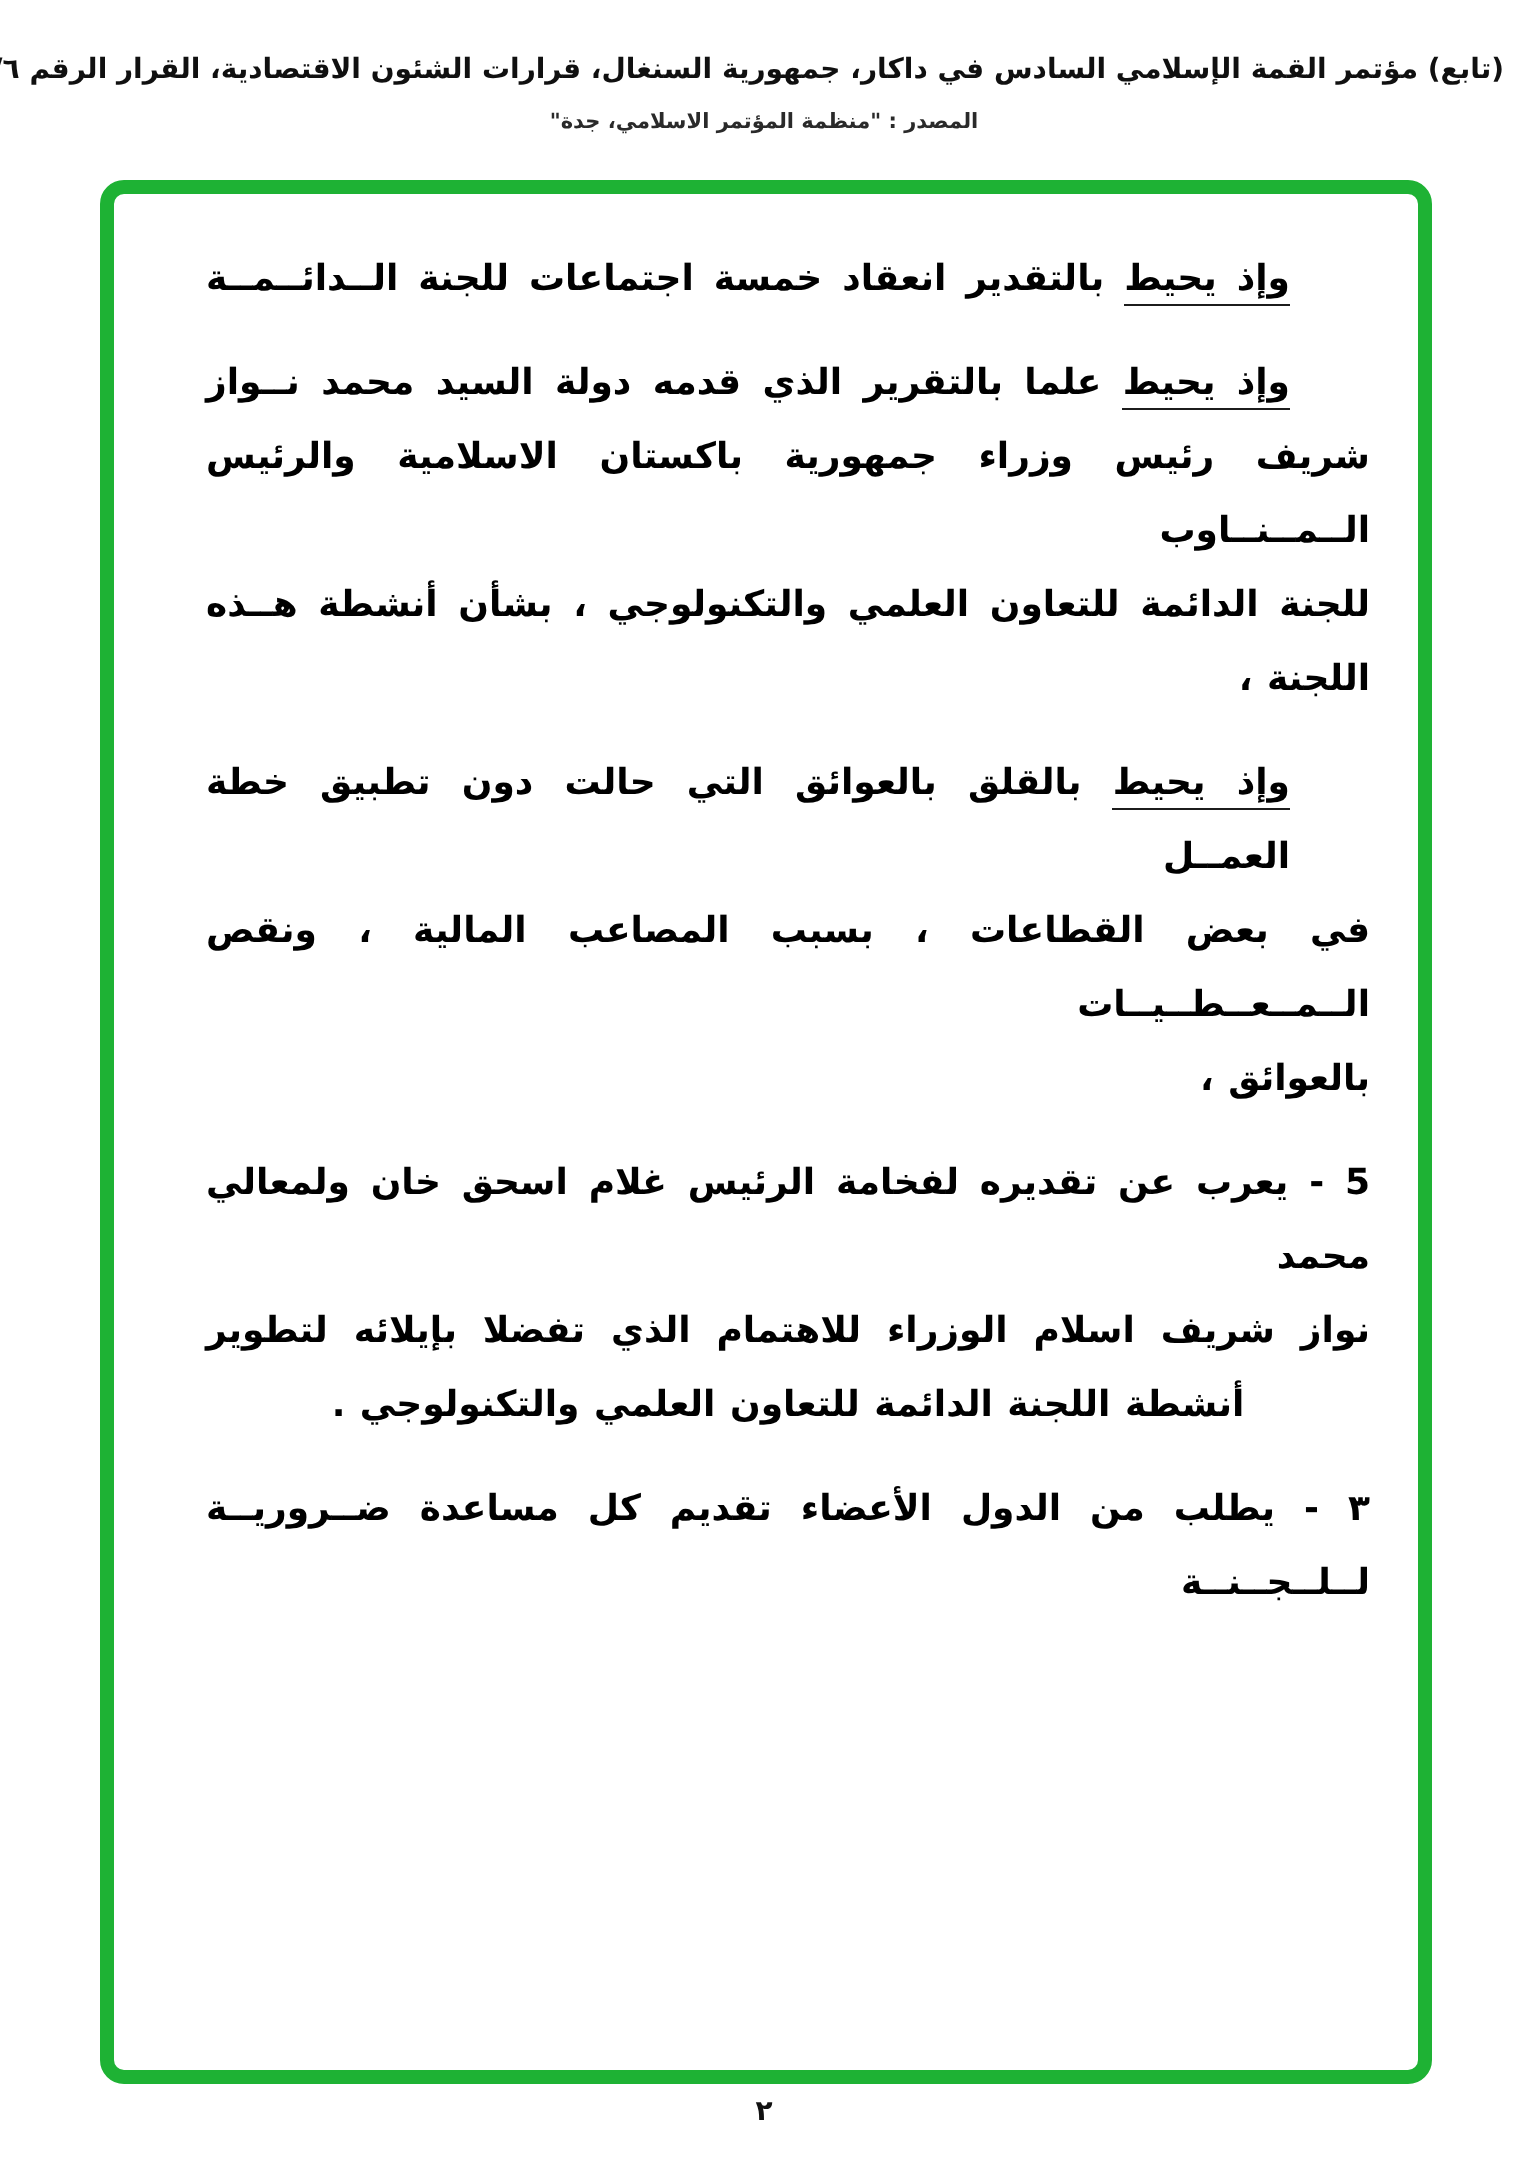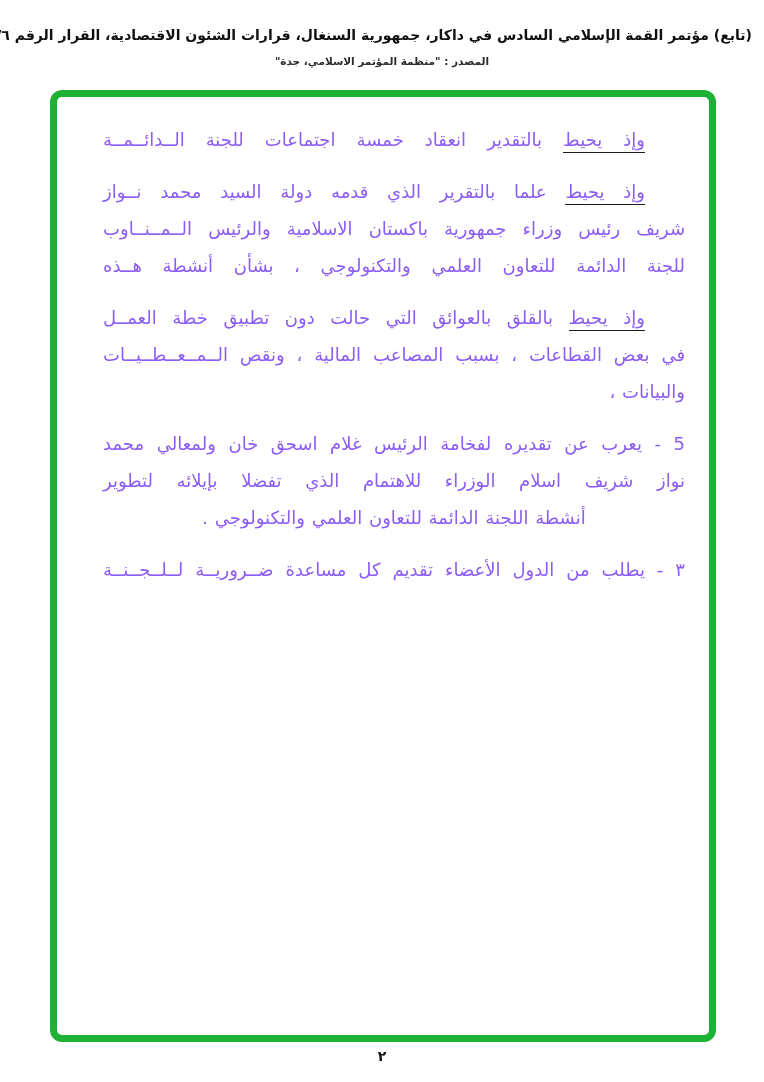"وإذ يحيط بالتقدير انعقاد خمسة" .line { color: #8b5cf6 -> #000000; font-weight: normal -> bold }
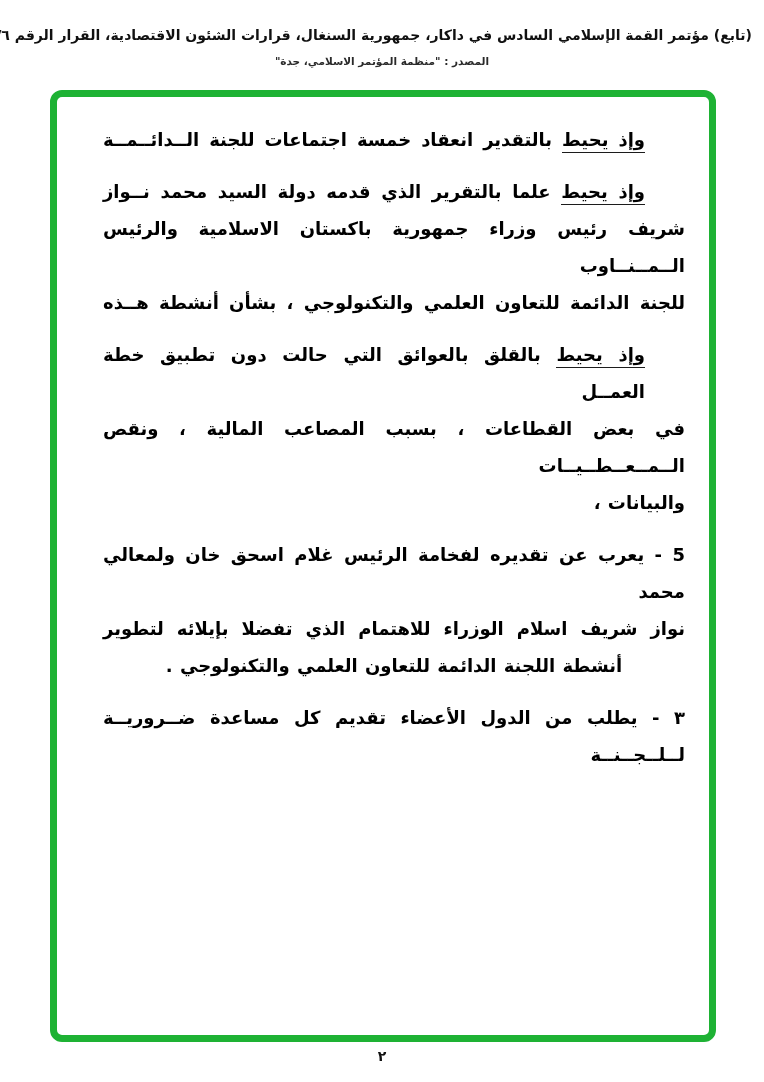"اللجنة ،" div.line { html: none -> <div>اللجنة ،</div> }
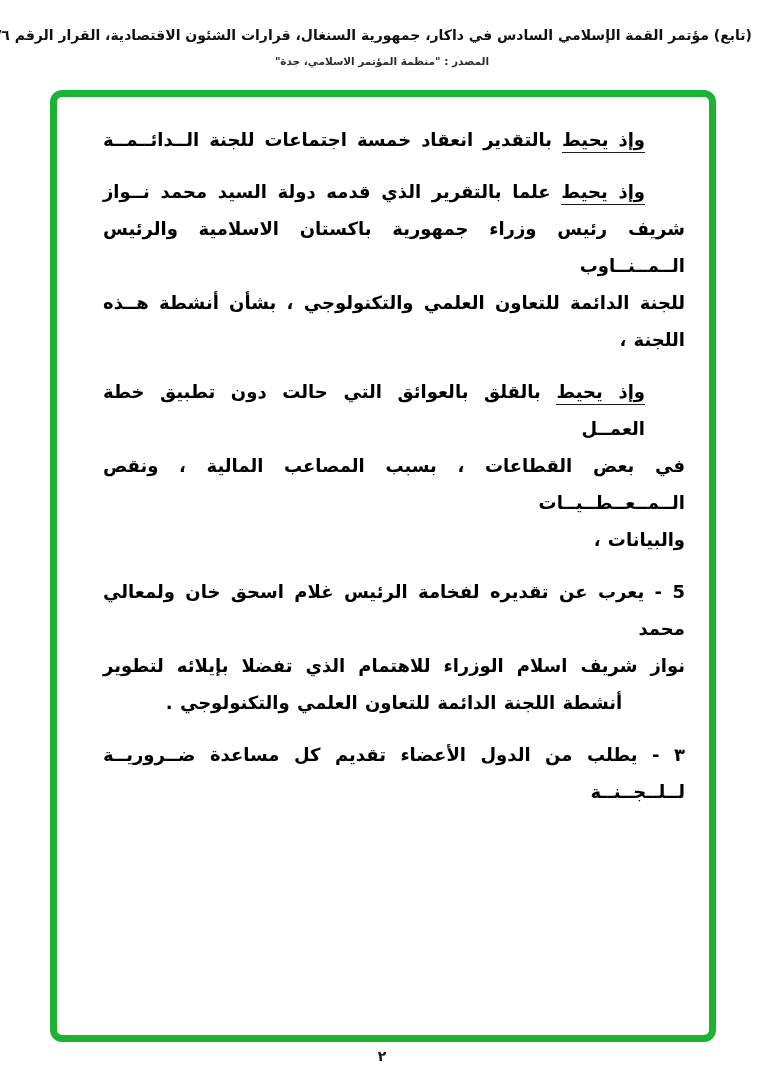"والبيانات ،" div.line { text: والبيانات -> بالعوائق }
